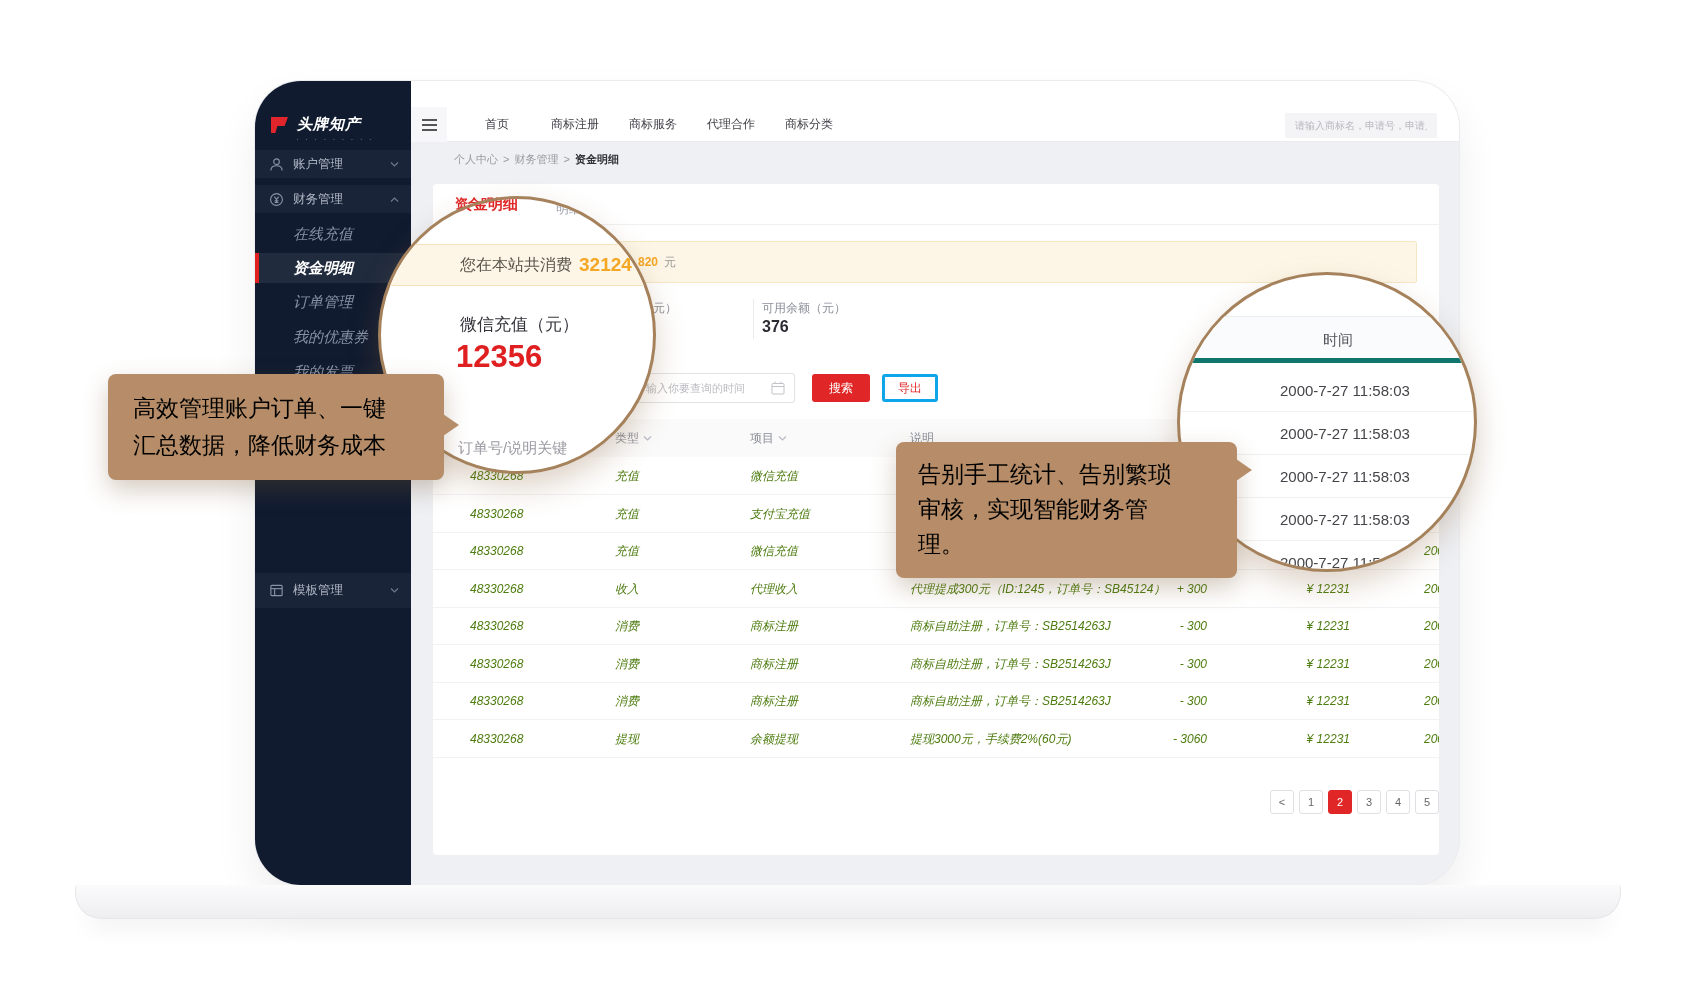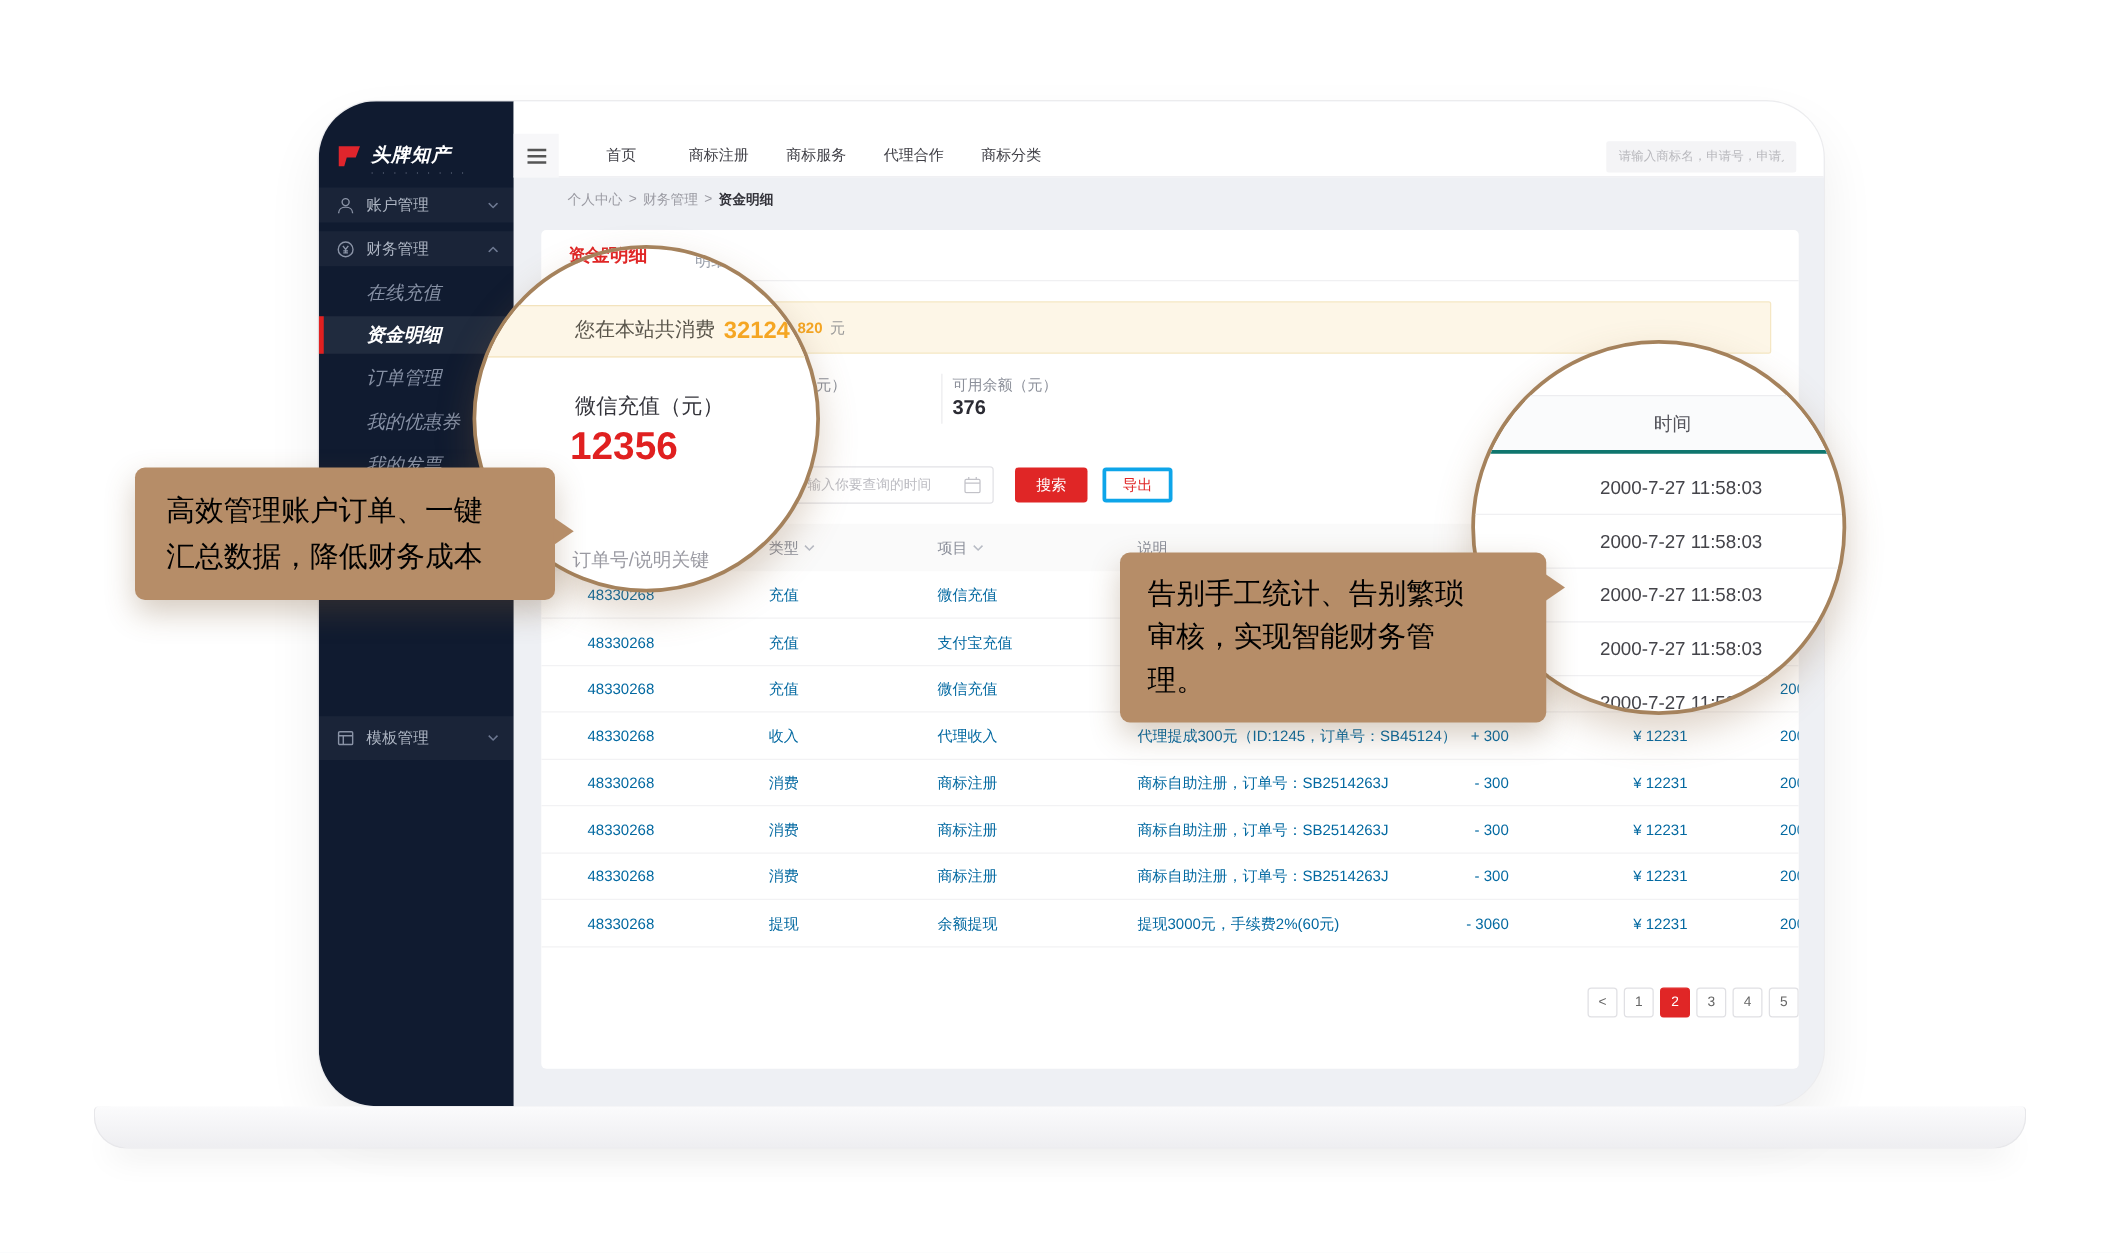"时间" .cr-band { border-bottom: 3px solid #0f766e -> 5px solid #0f766e }
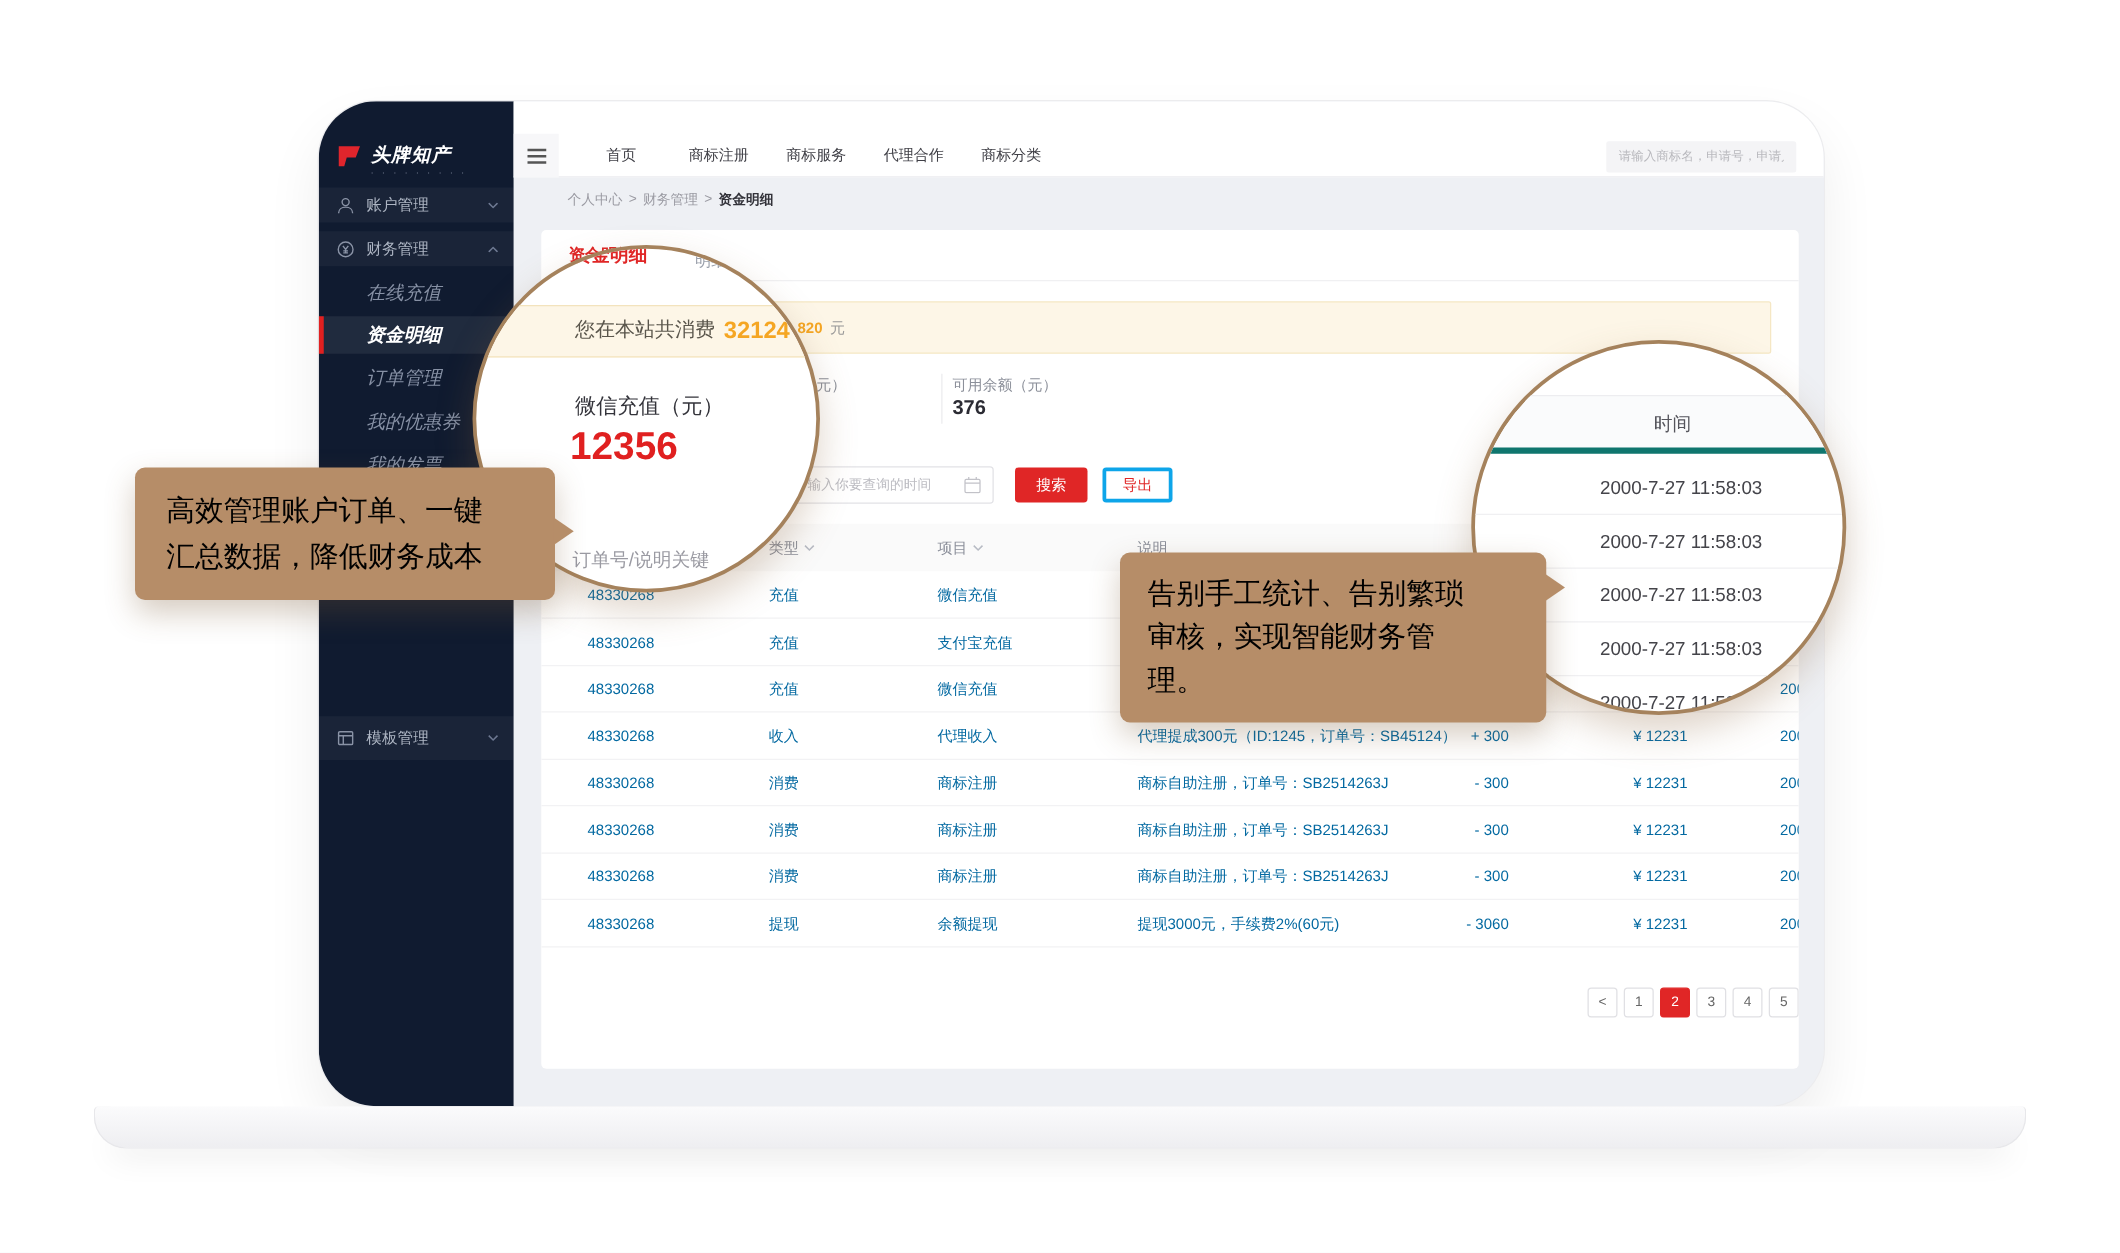"48330268" .td { color: #0369a1 -> #4d7c0f; font-style: none -> italic }
